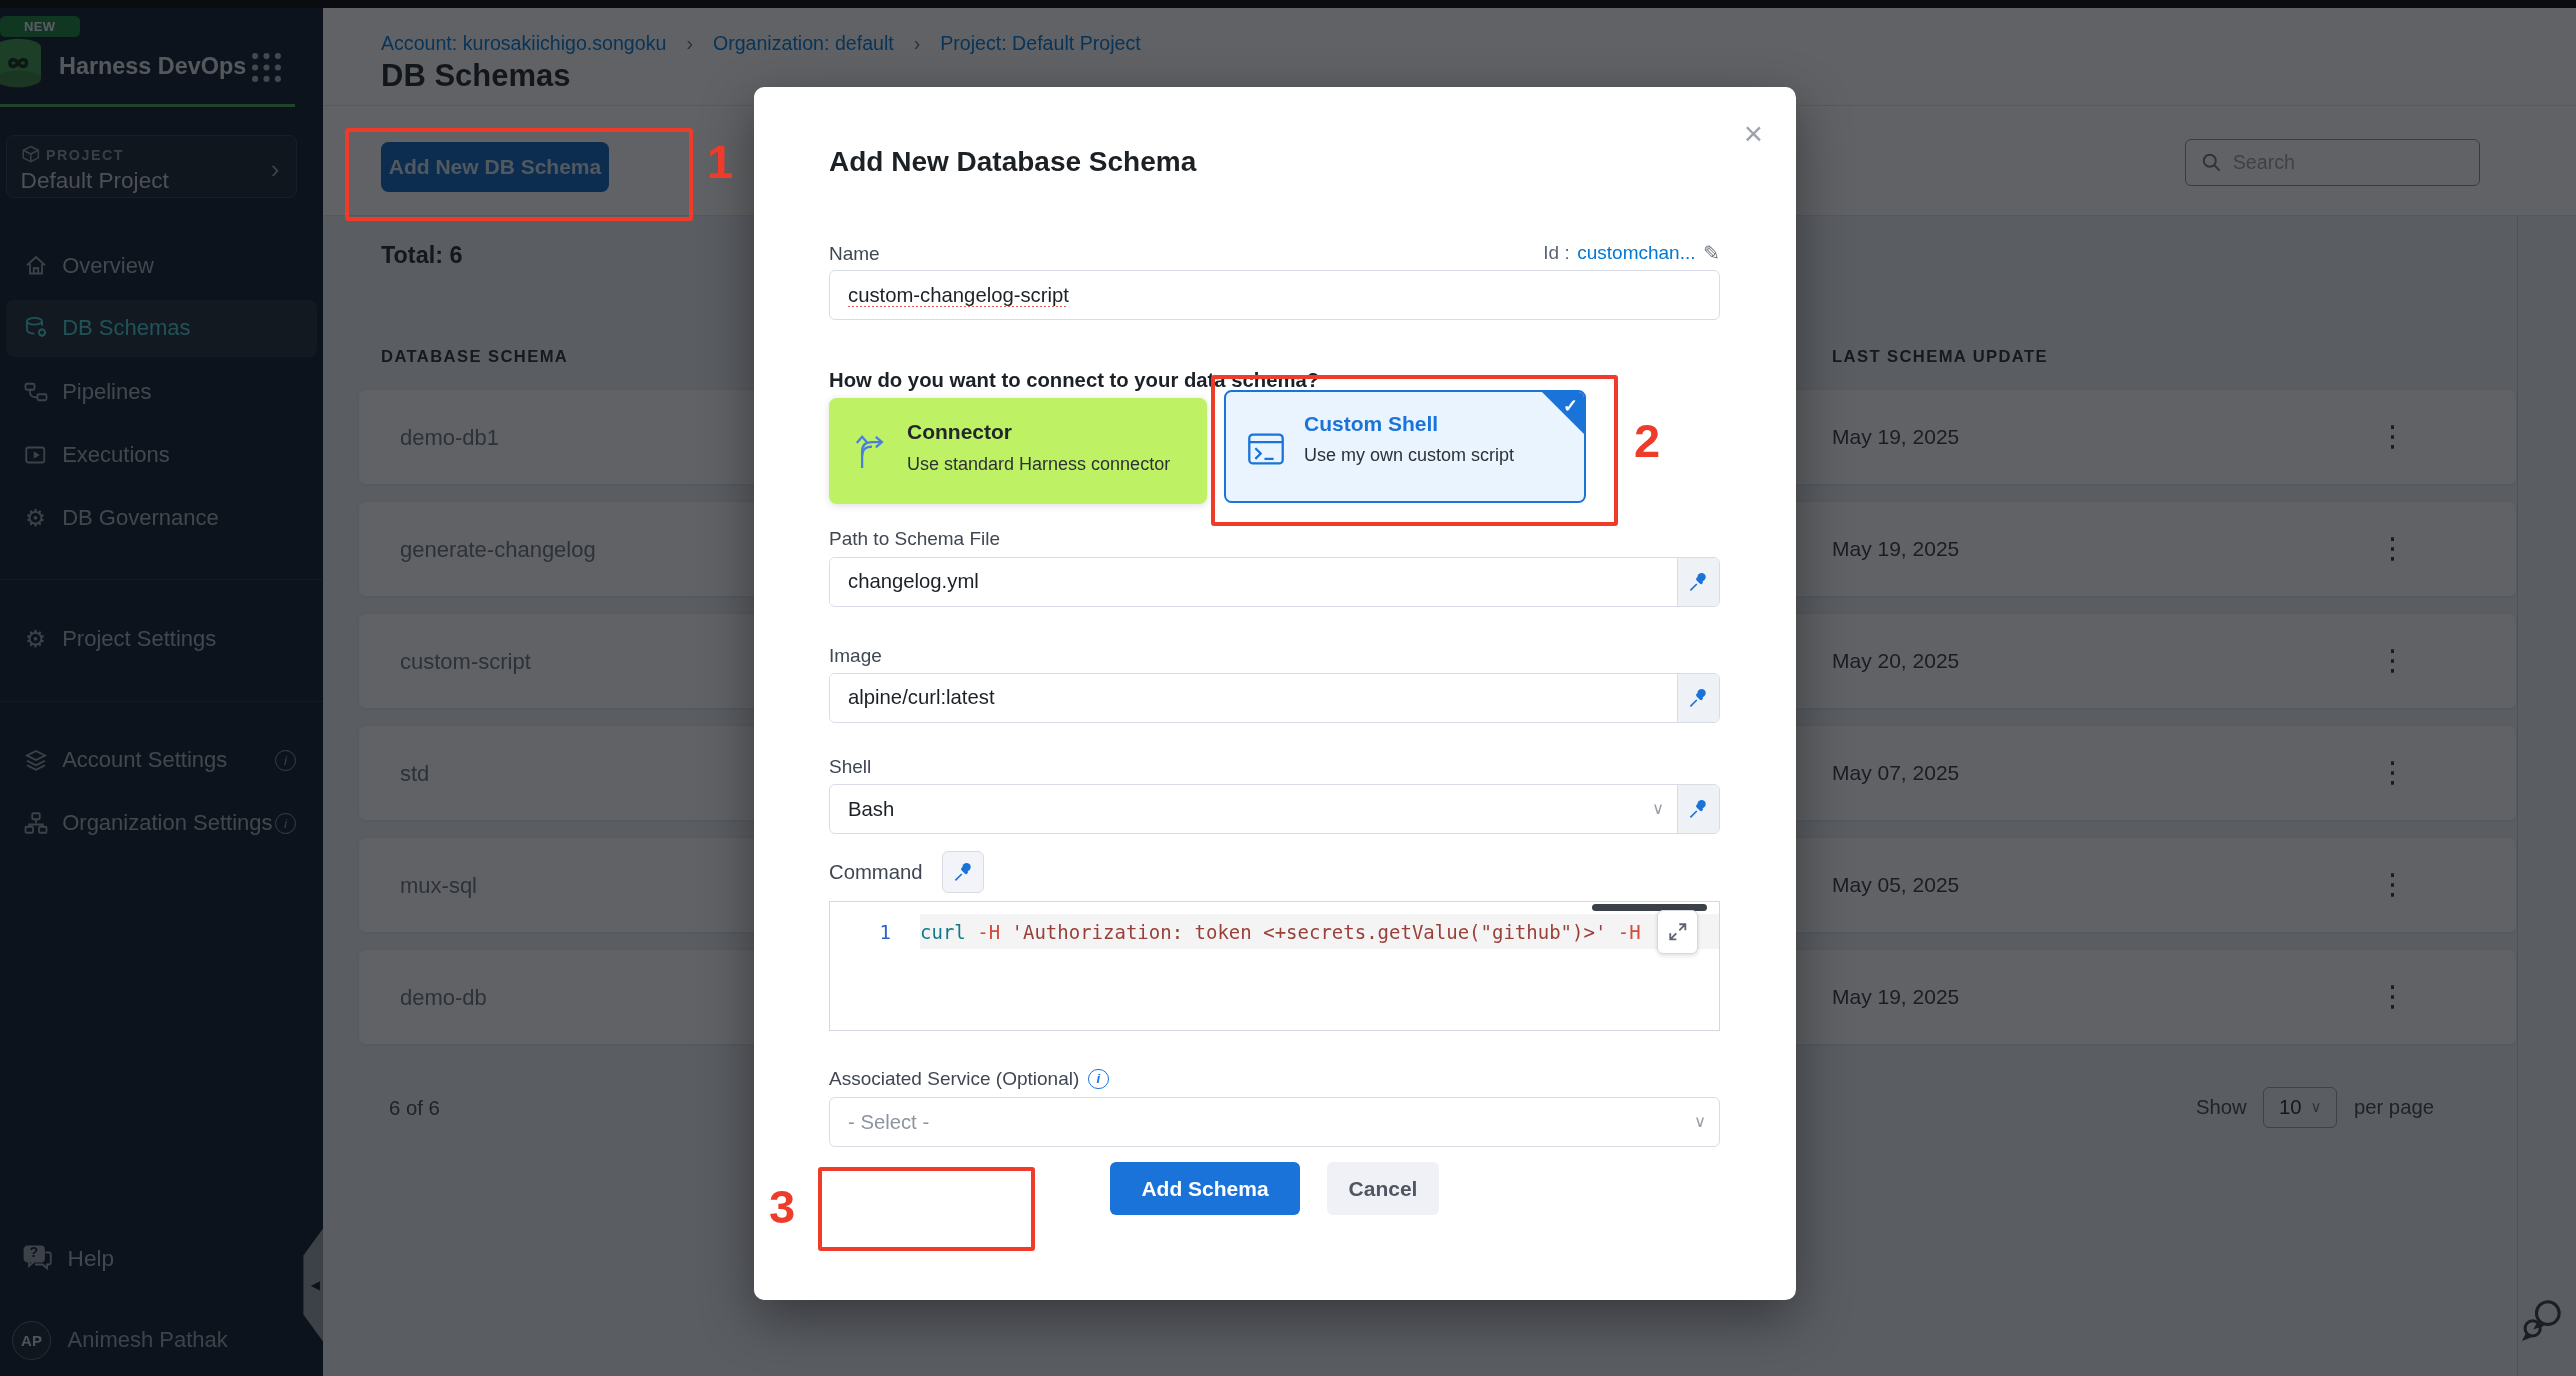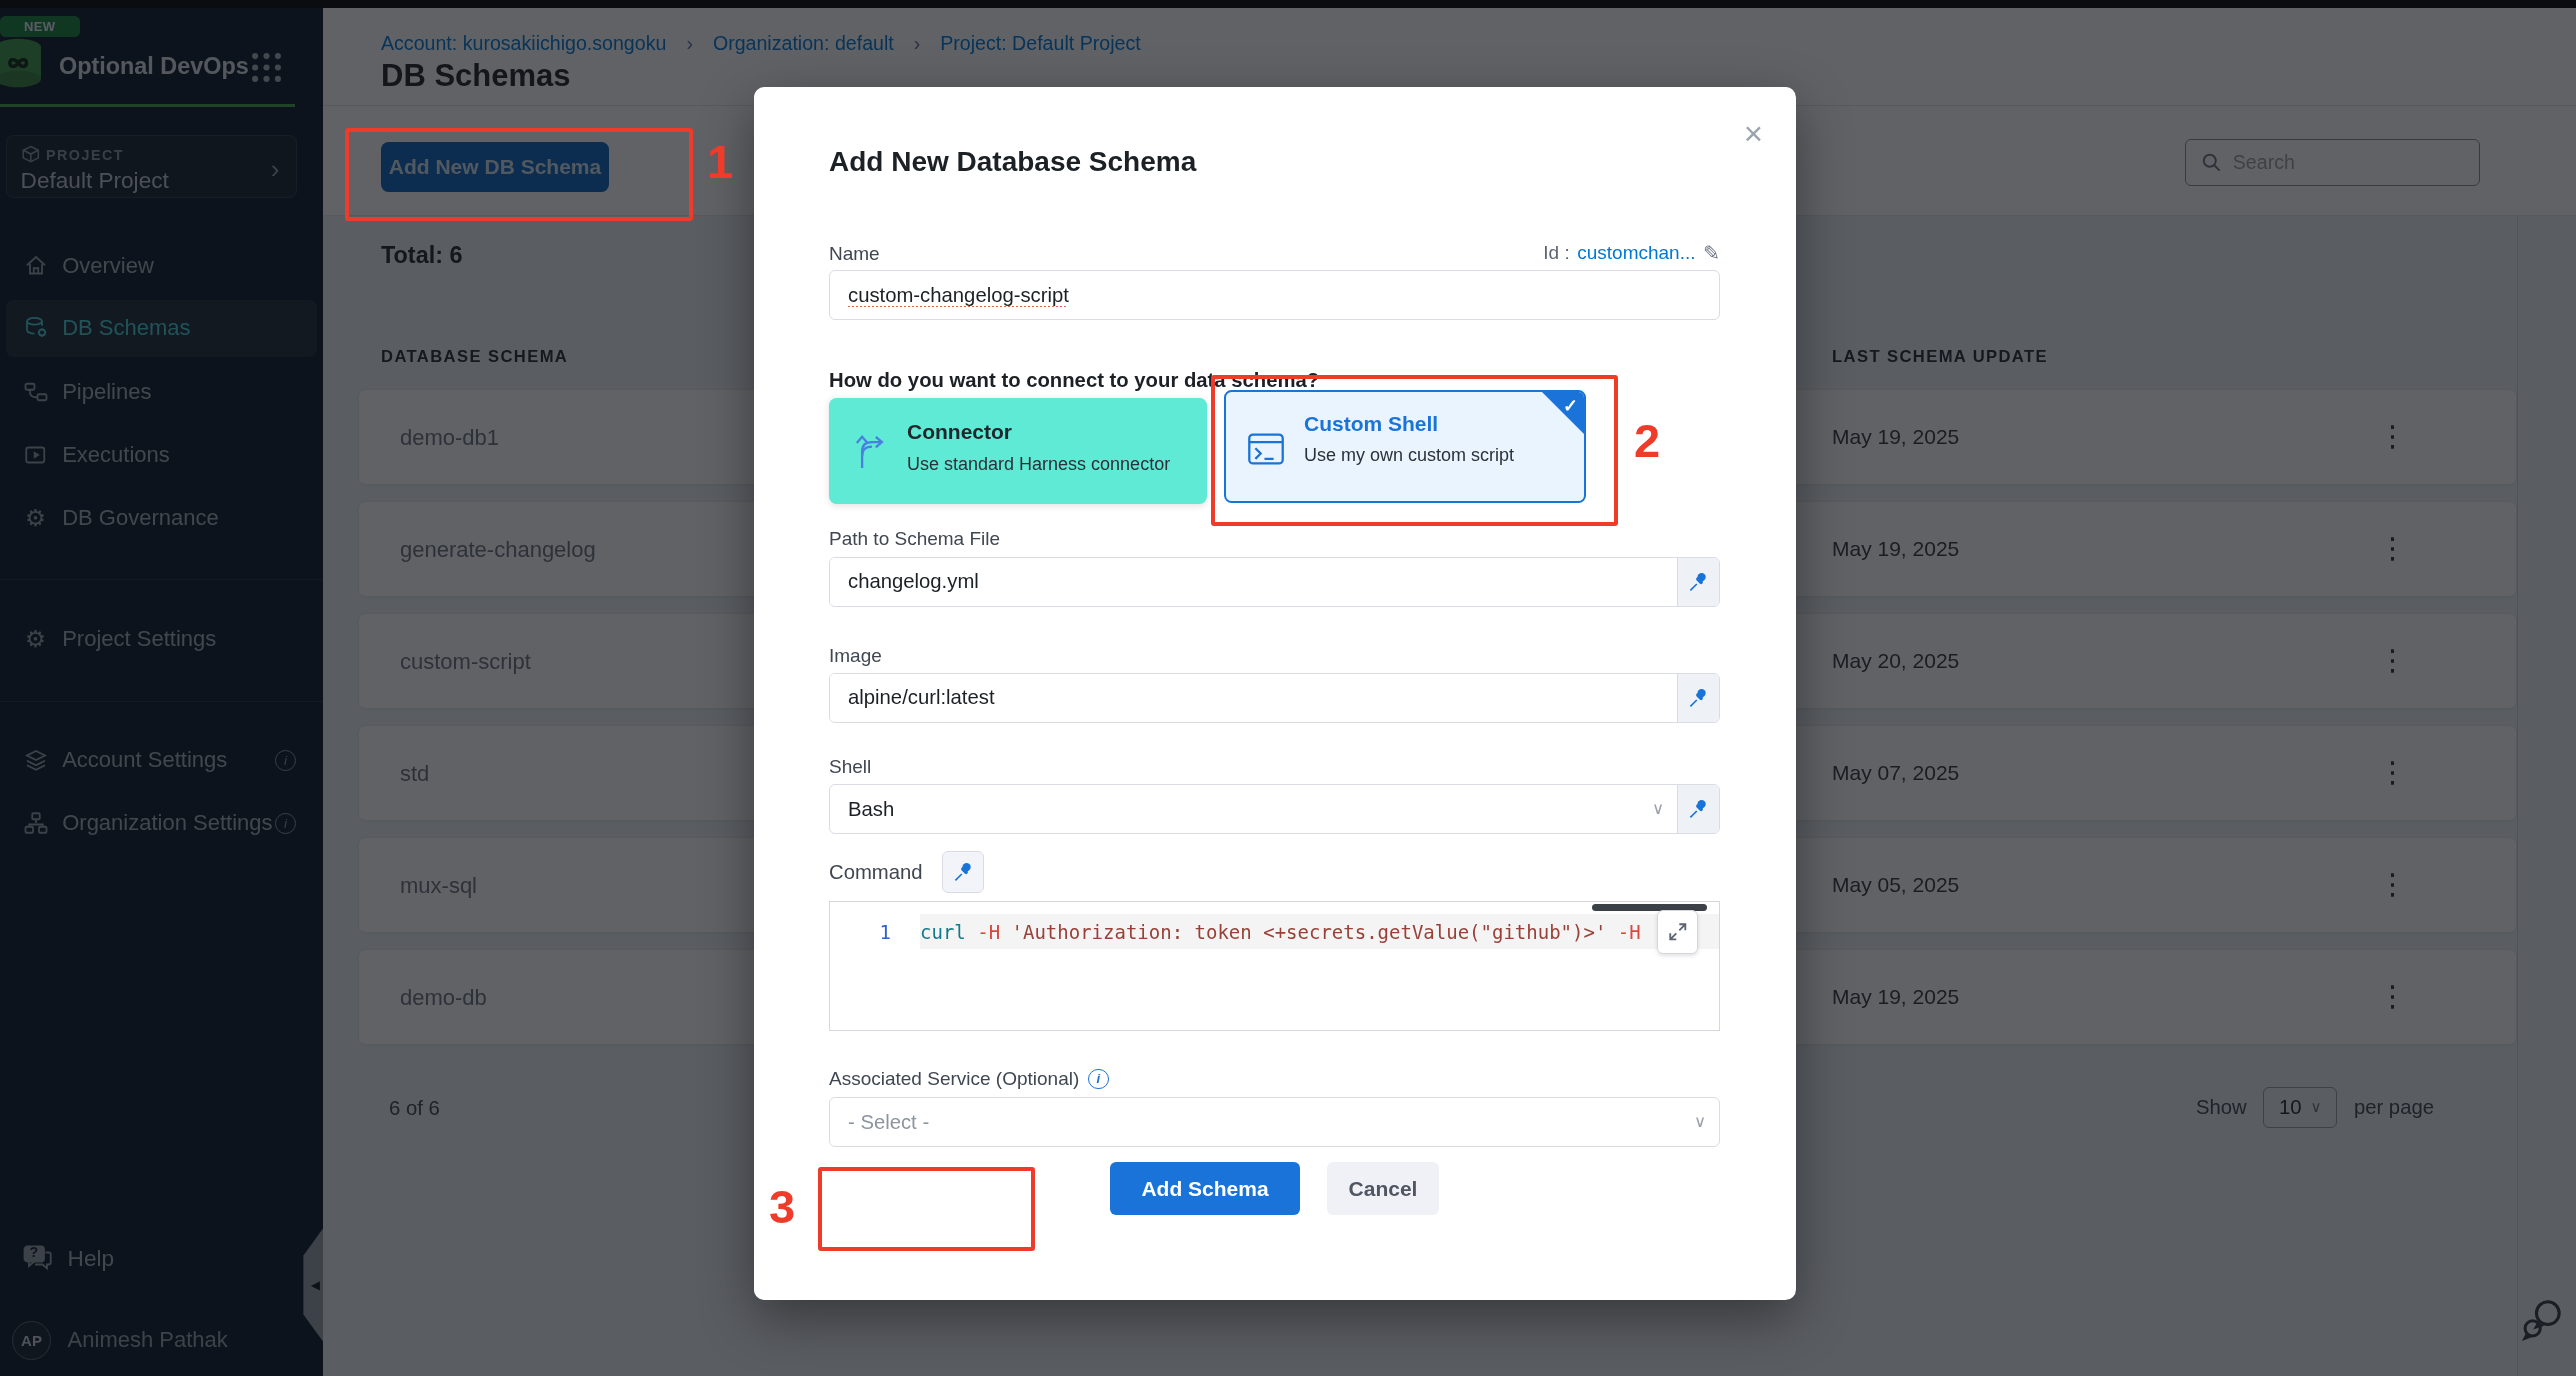"Optional DevOps" div.app-title { text: Optional -> Harness }
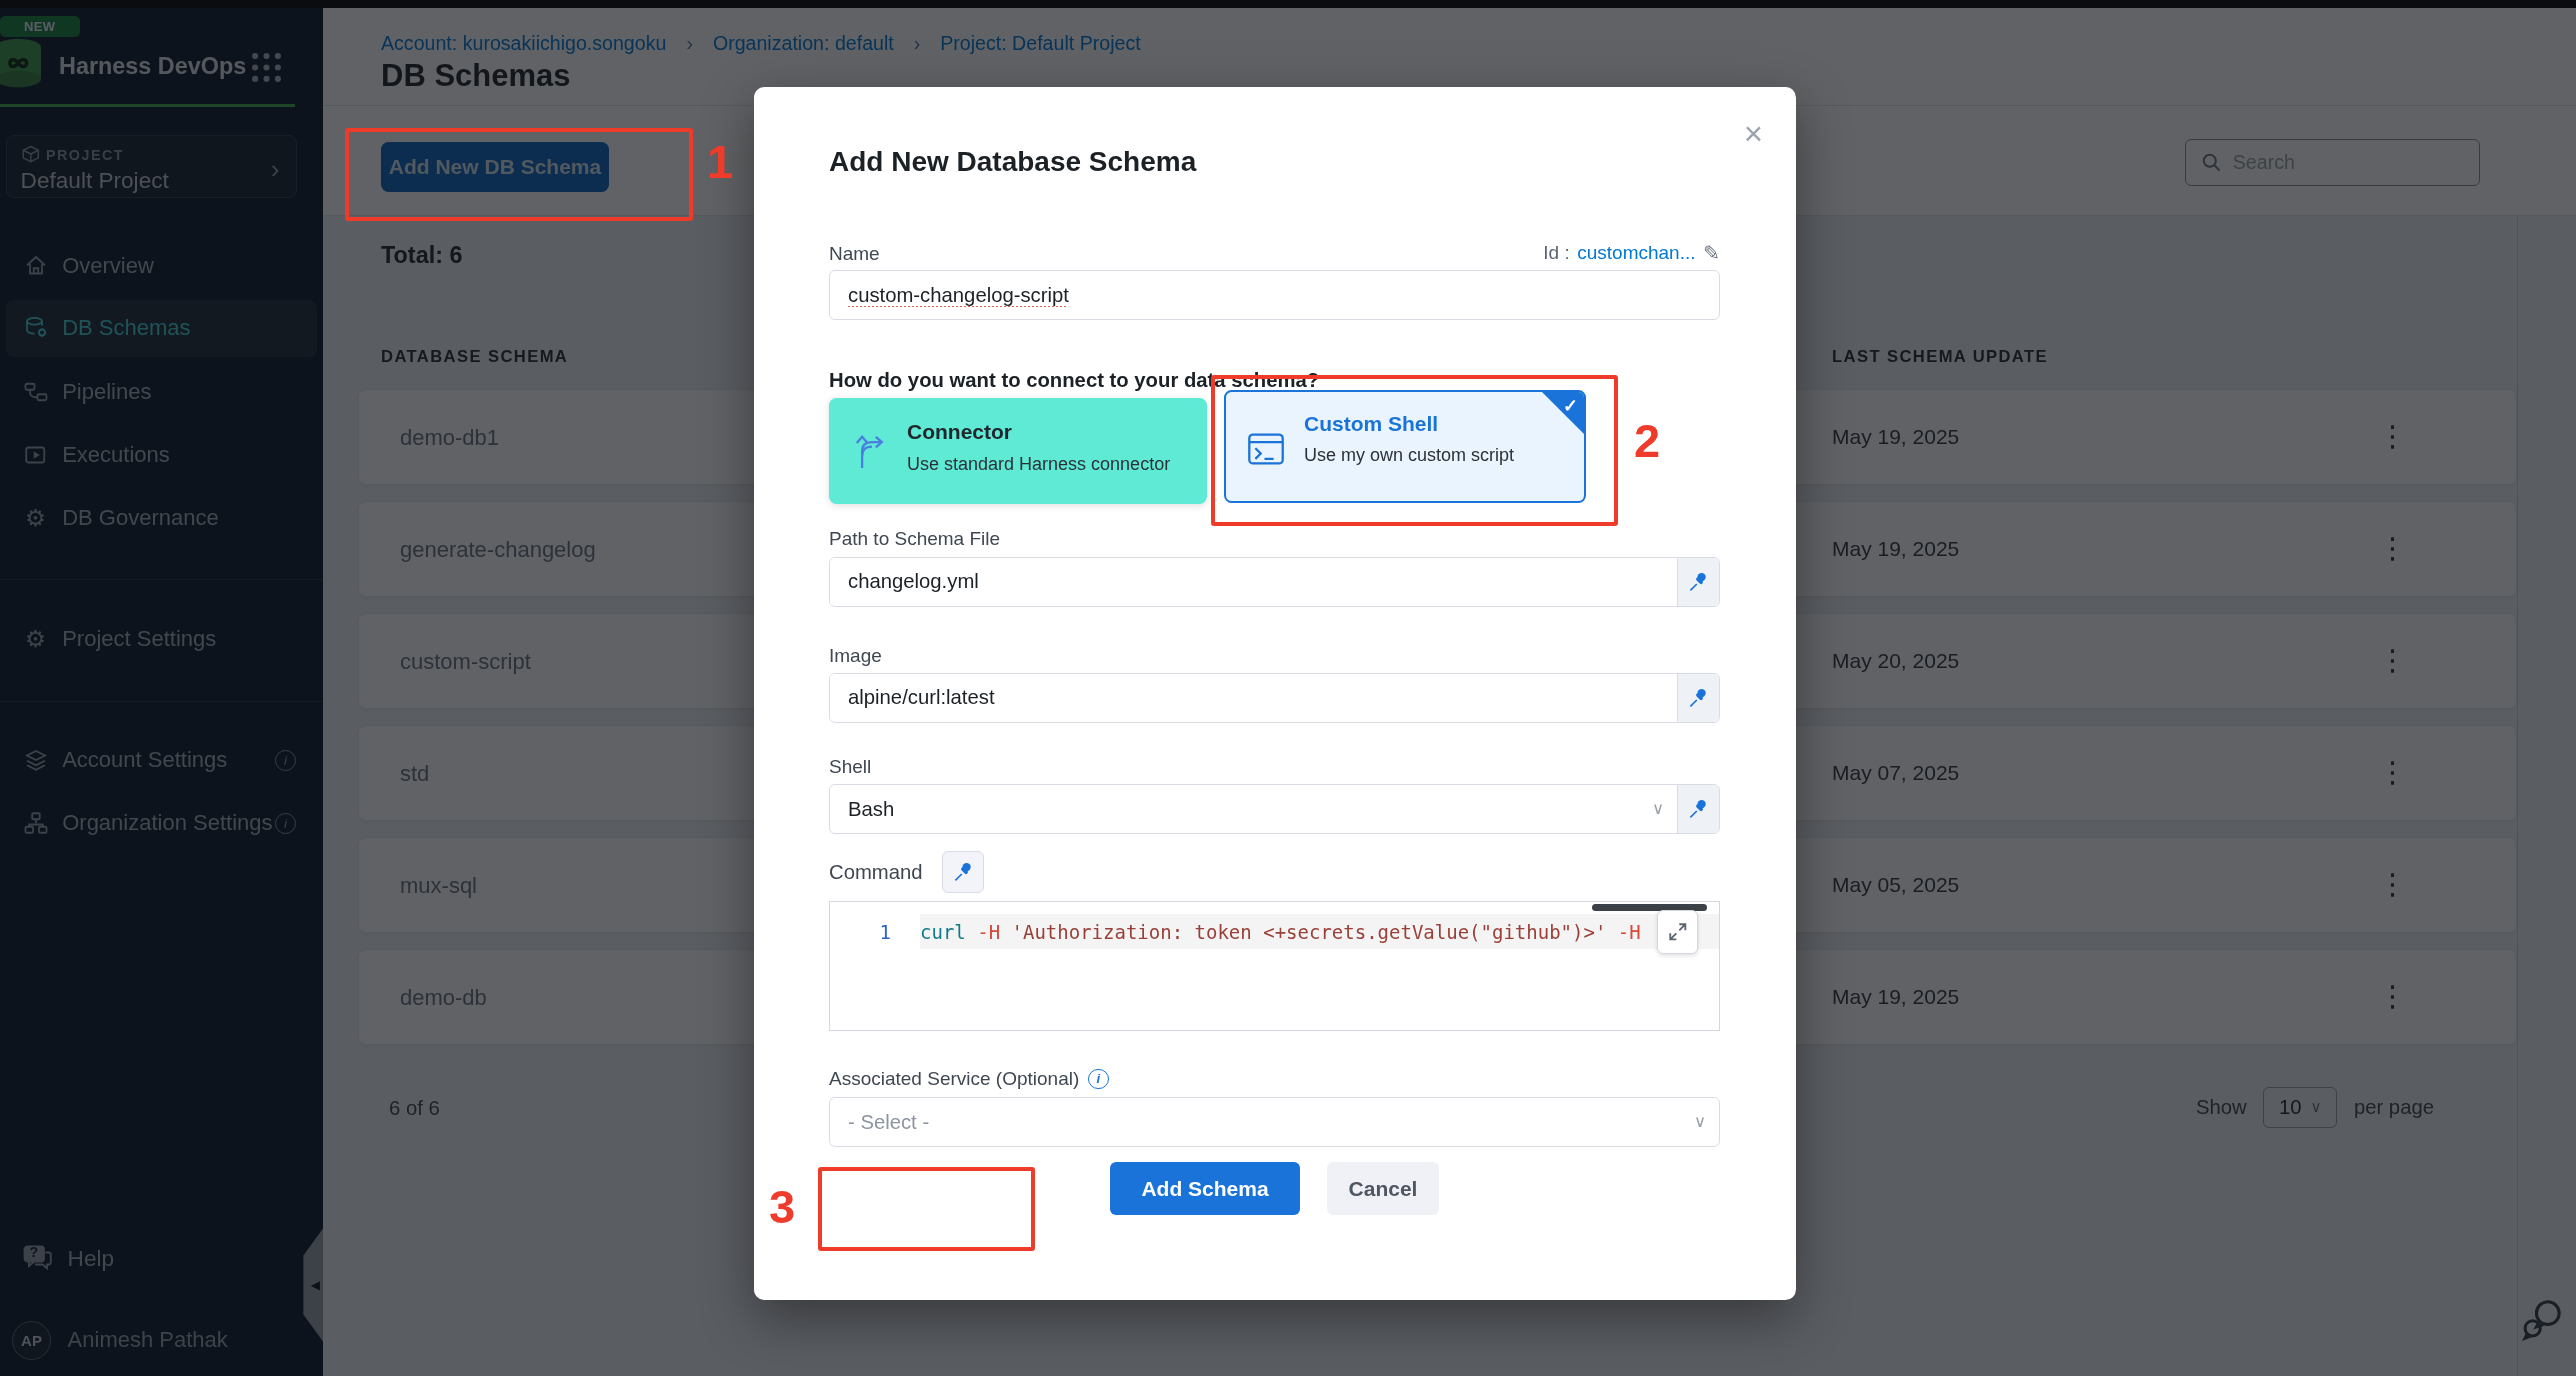"Connector" .opt-connector { background: #5eead4 -> #bef264 }
